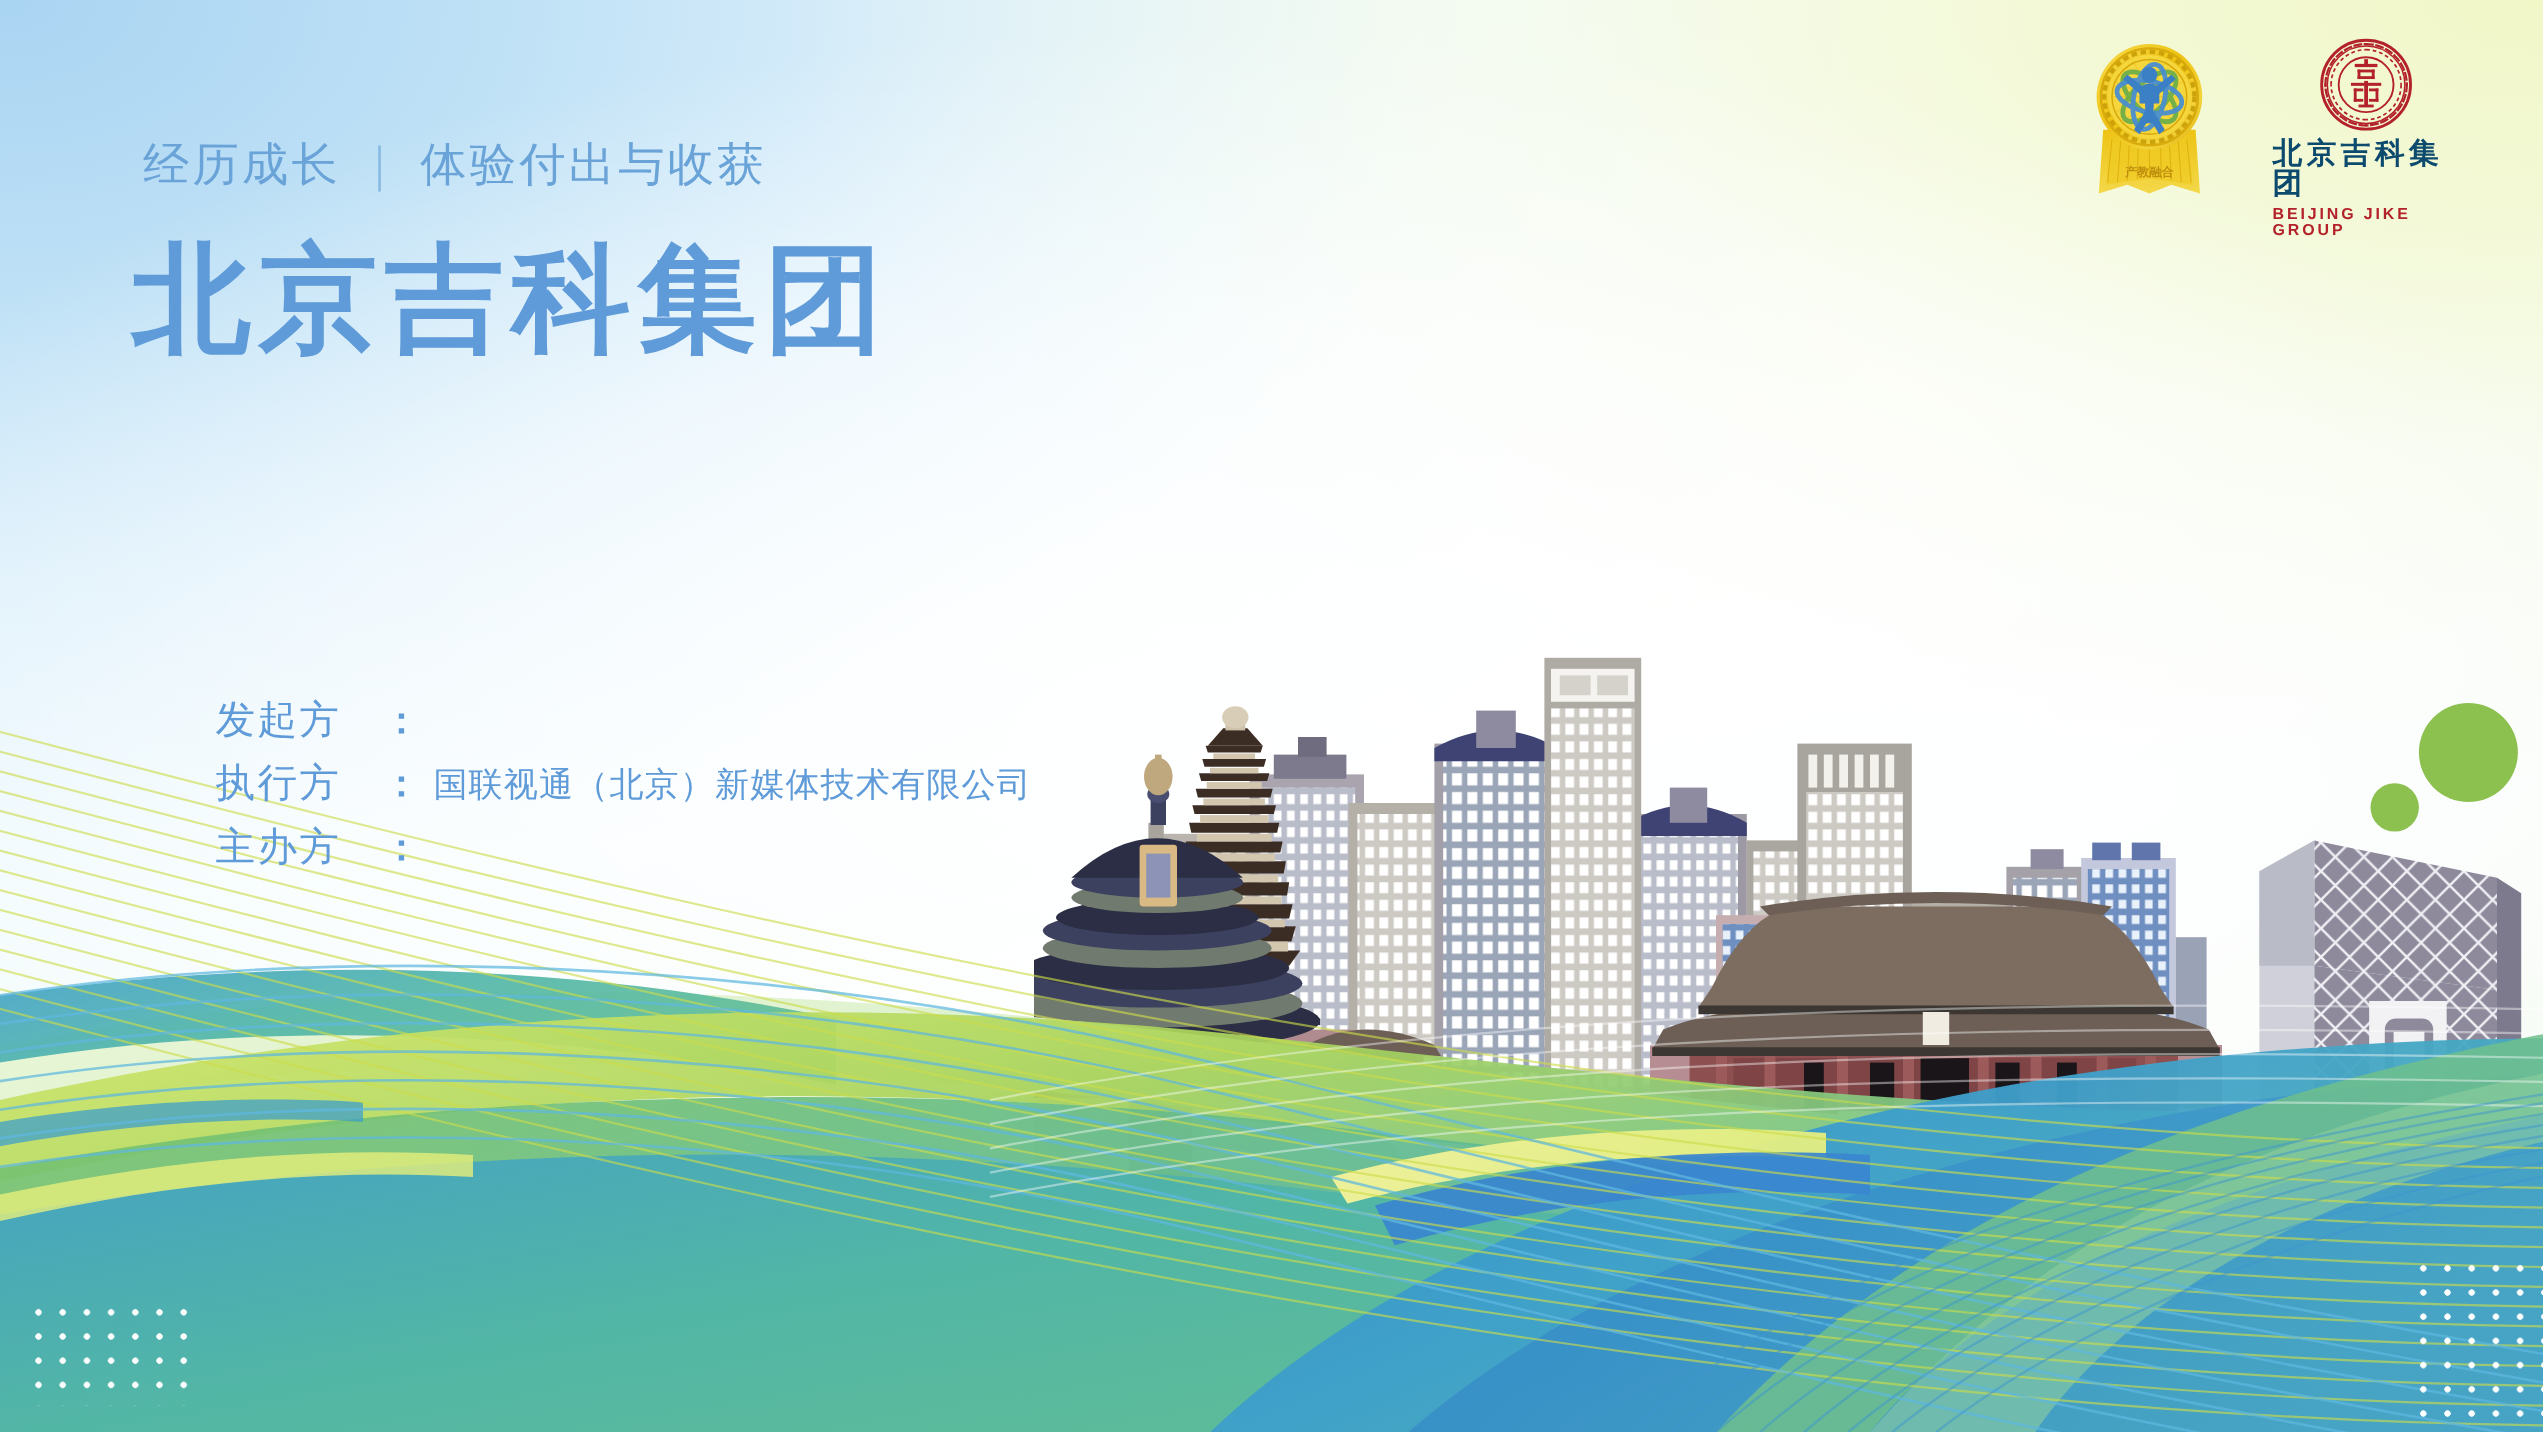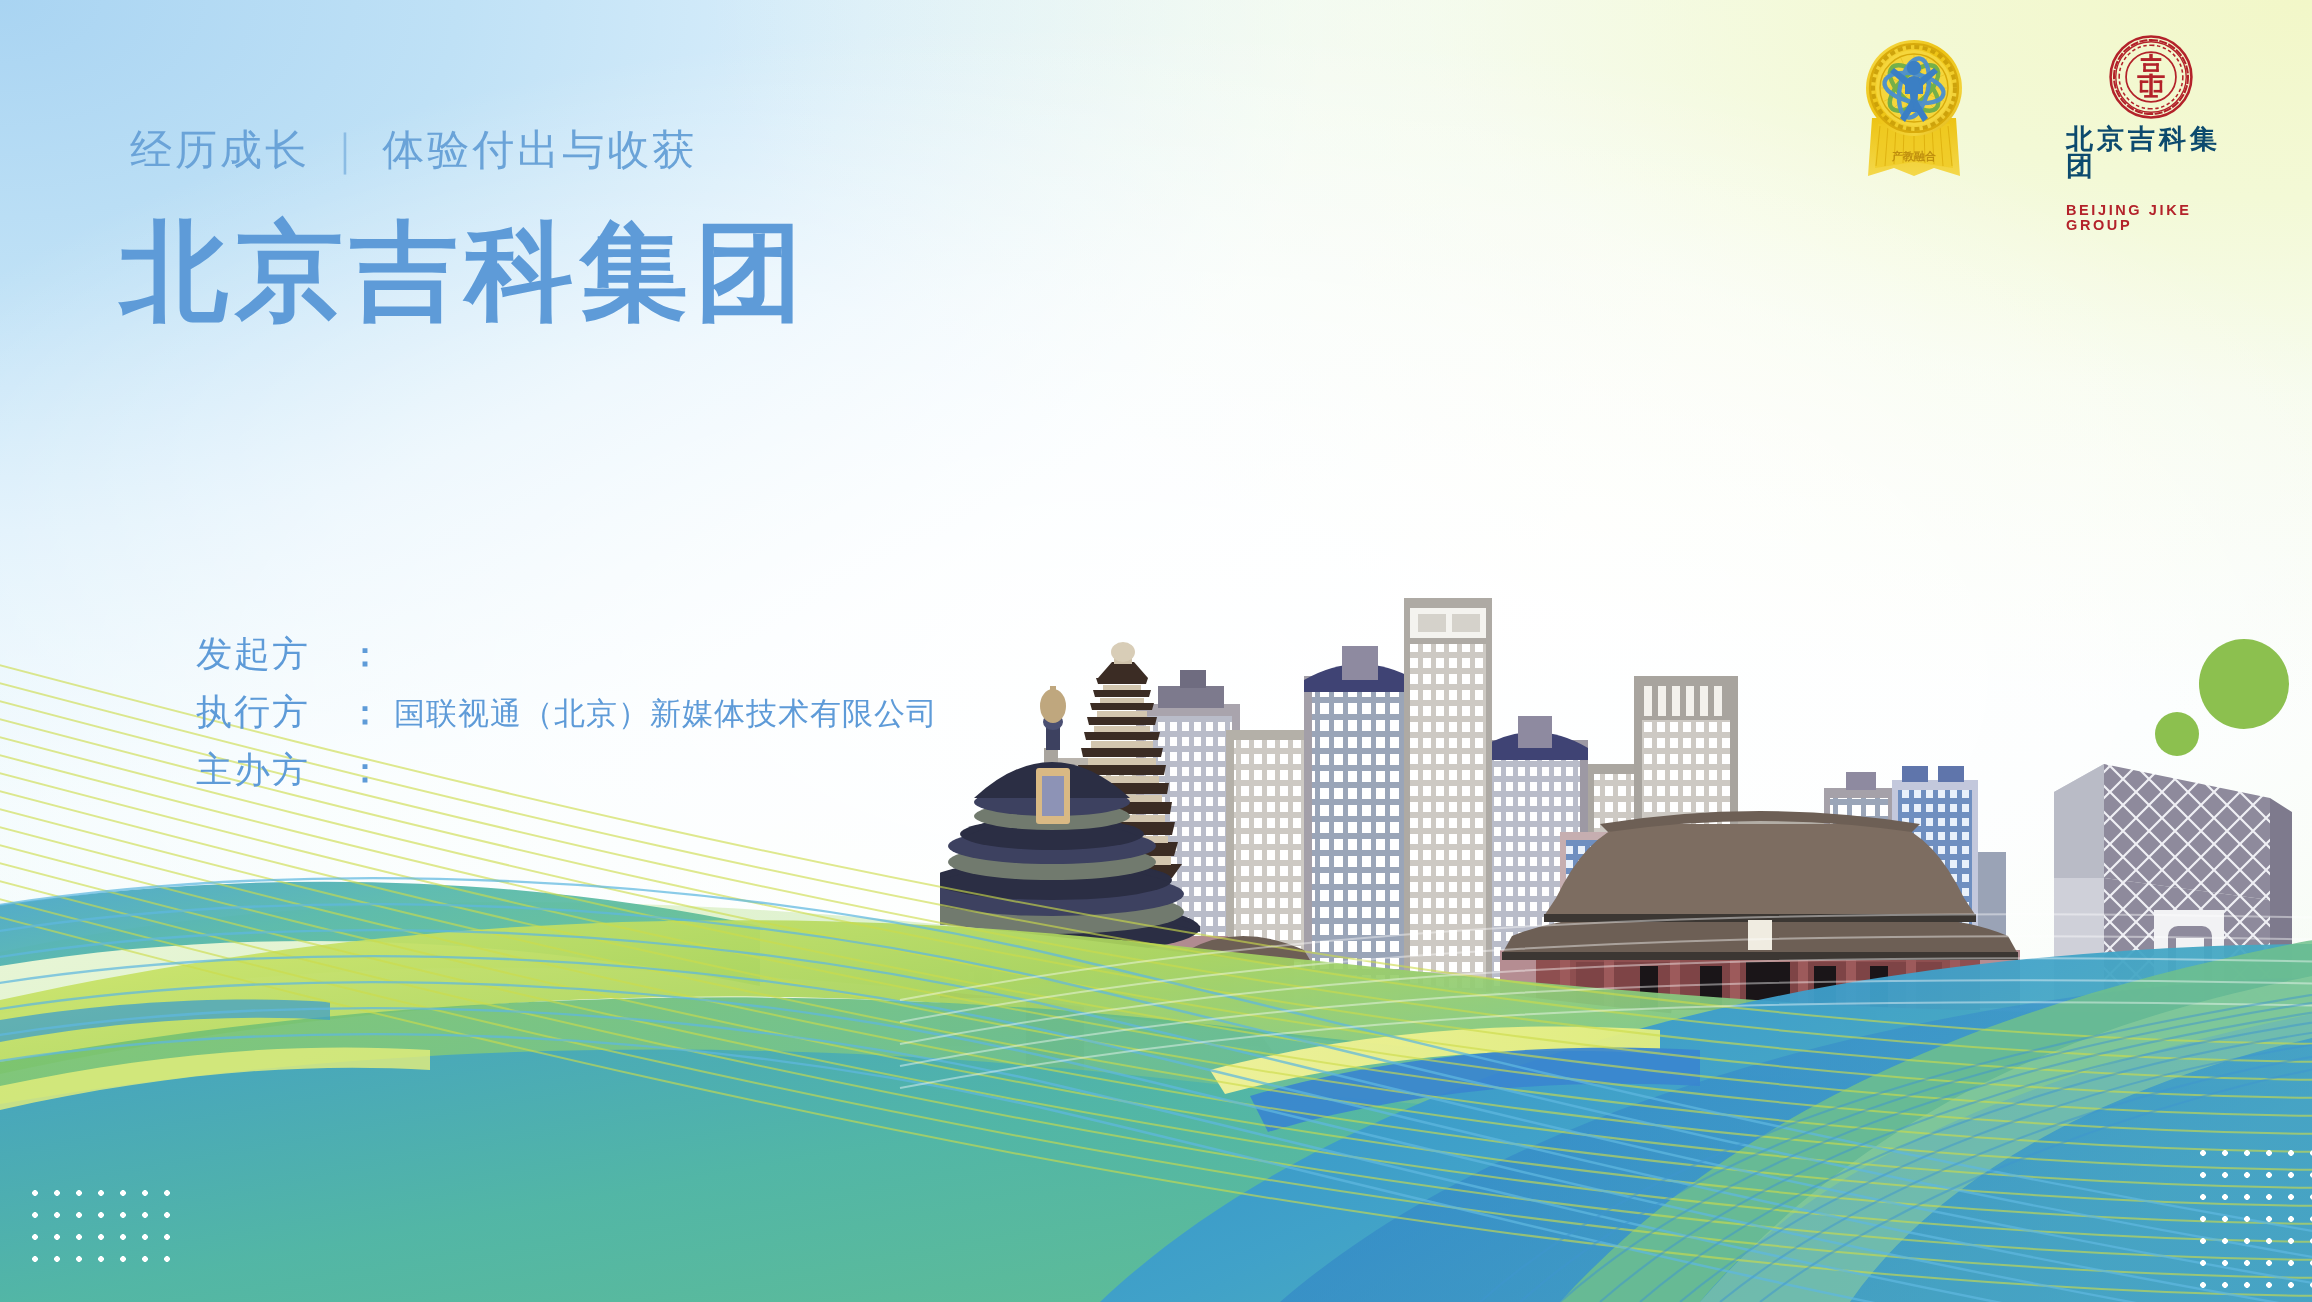"产教融合" .logos { gap: 92px -> 52px }
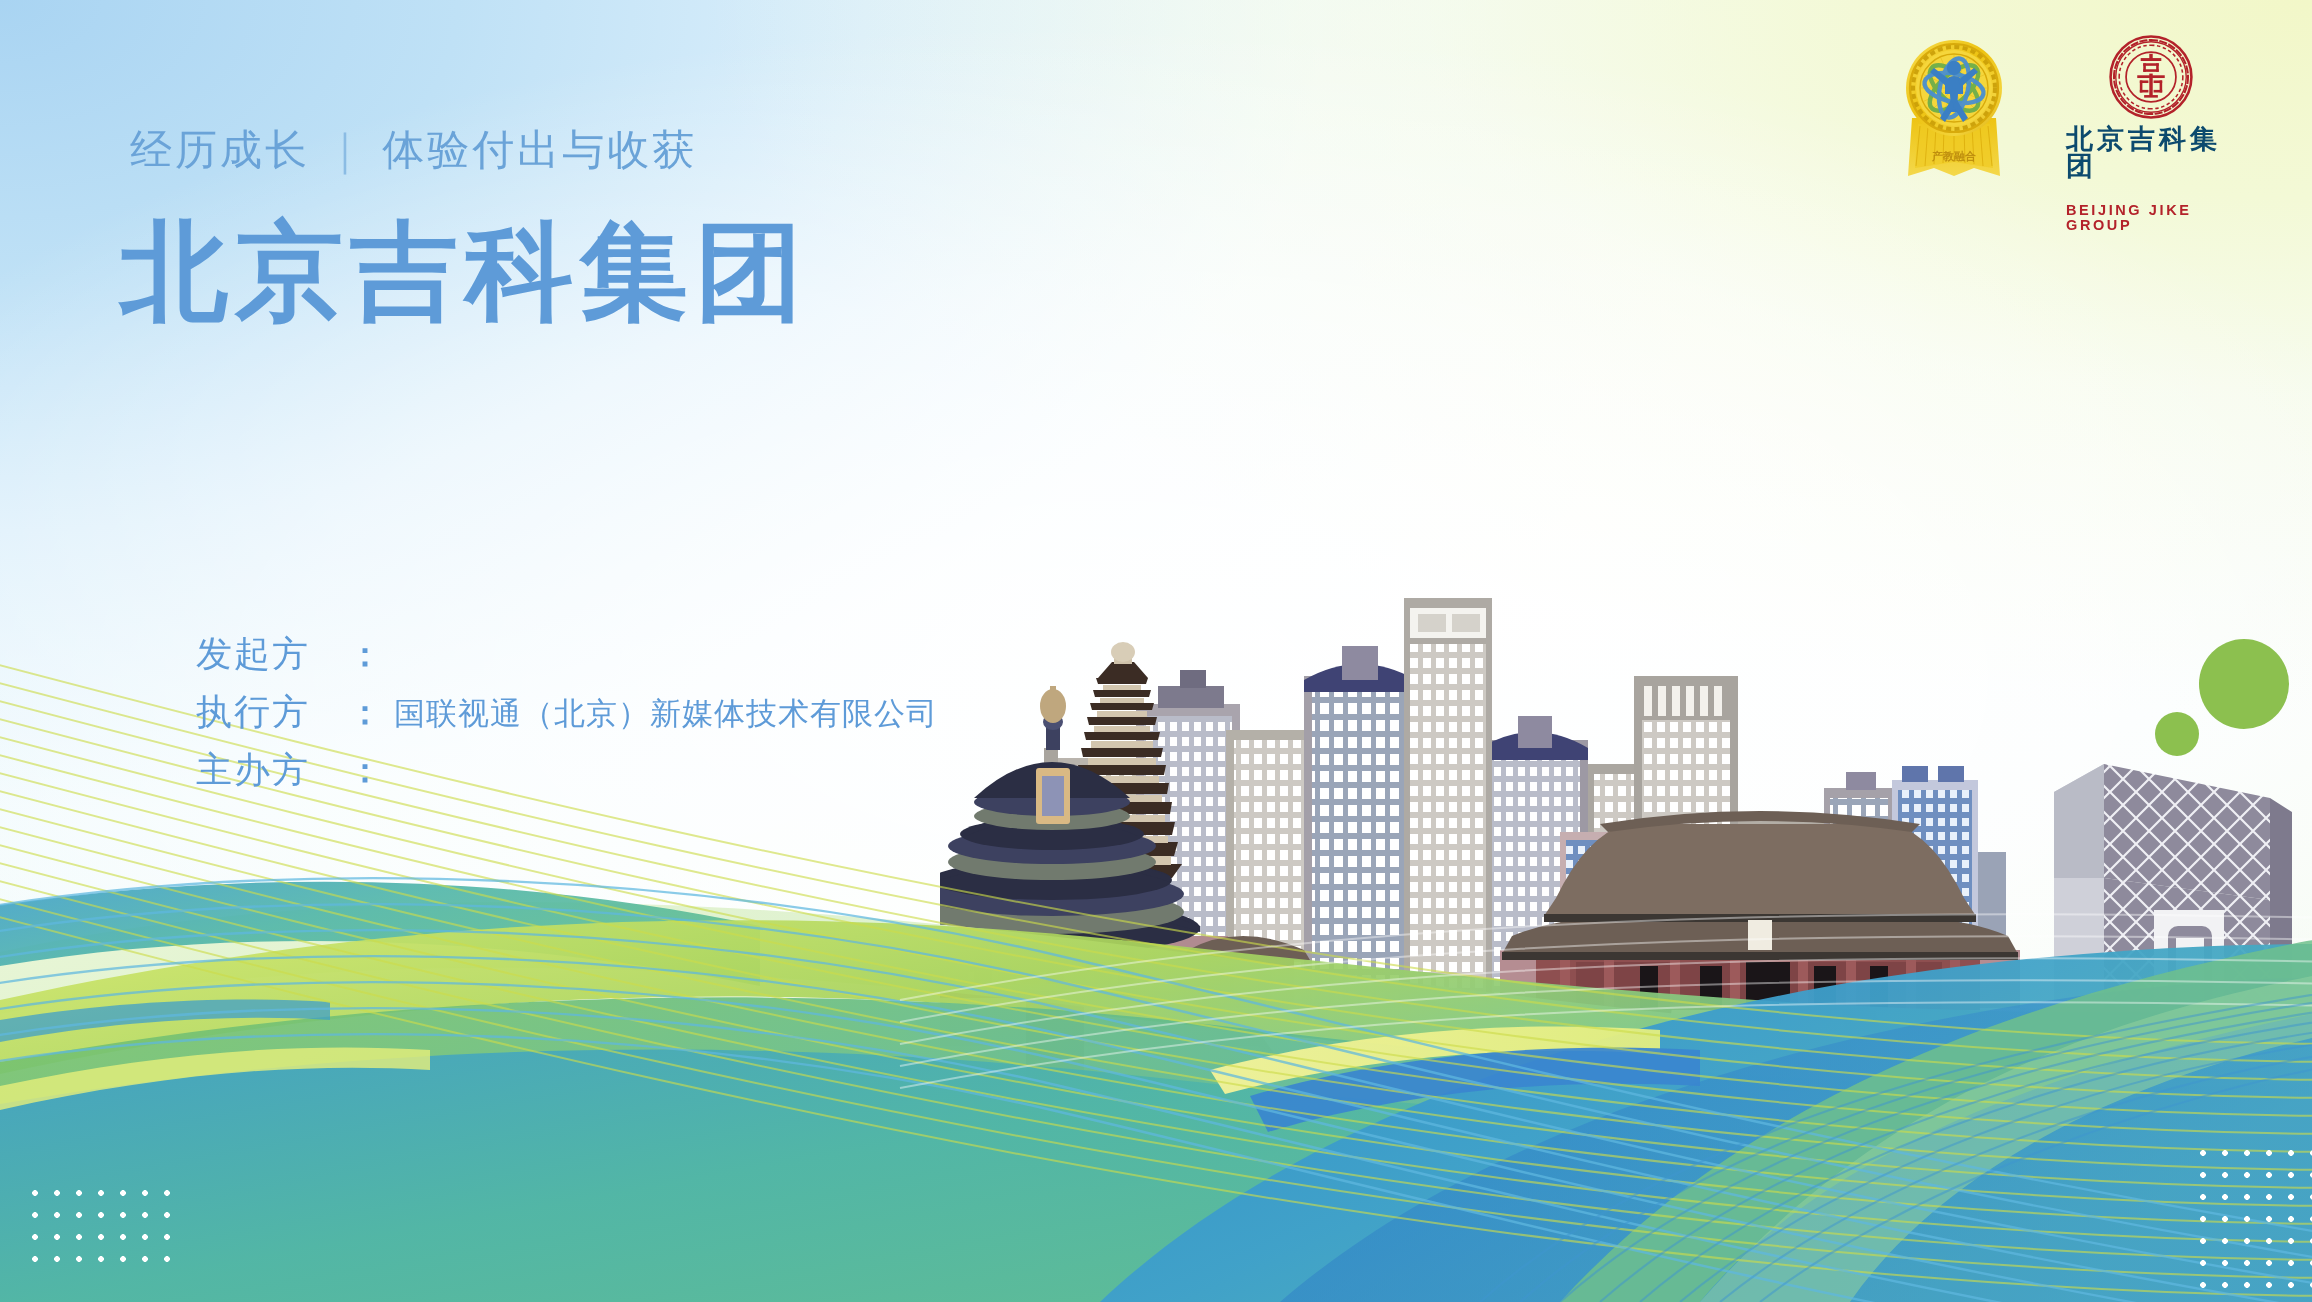"BEIJING JIKE GROUP" .jike-en { margin-top: 23px -> 8px }
